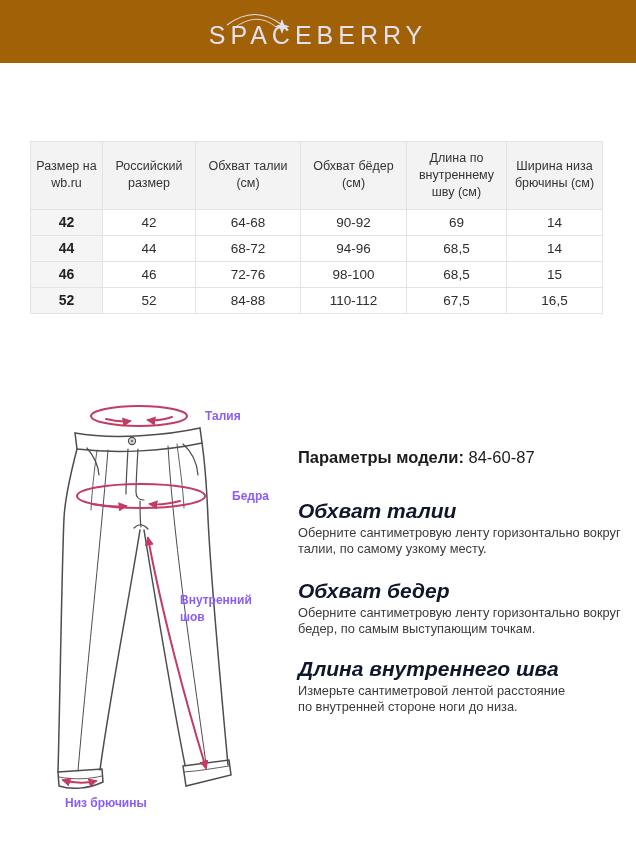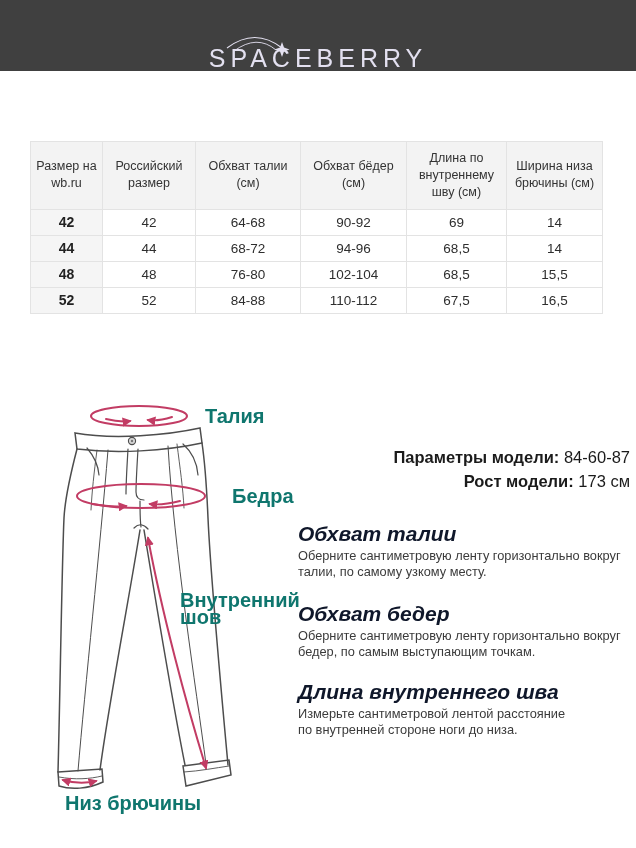"SPACEBERRY" .brand-bar { align-items: flex-end -> center; background: #404040 -> #a16207; height: 71px -> 63px }
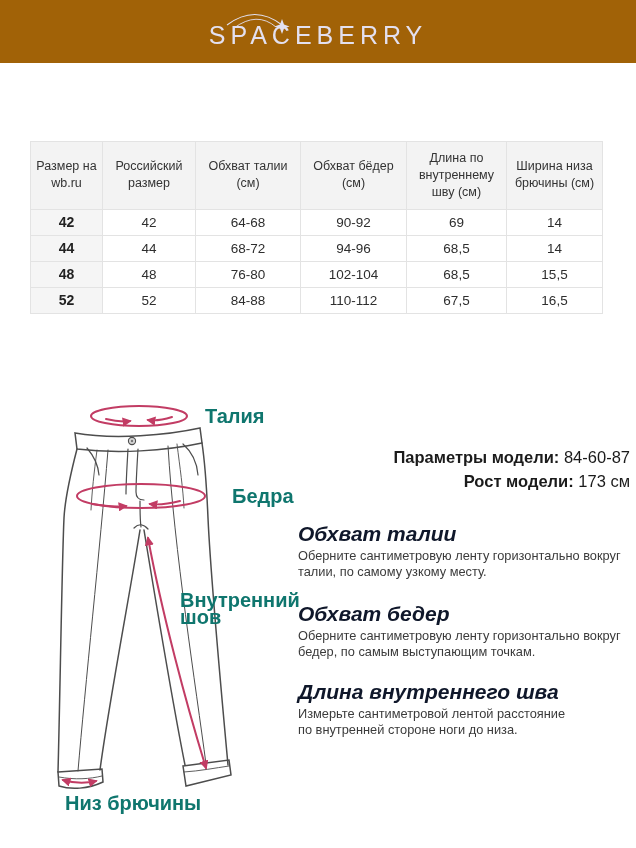"46" tr { html: none -> <tr> <td>46</td> <td>46</td> <td>72-76</td> <td>98-100</td> <td>68,5</td> <td>15</td> </tr> }
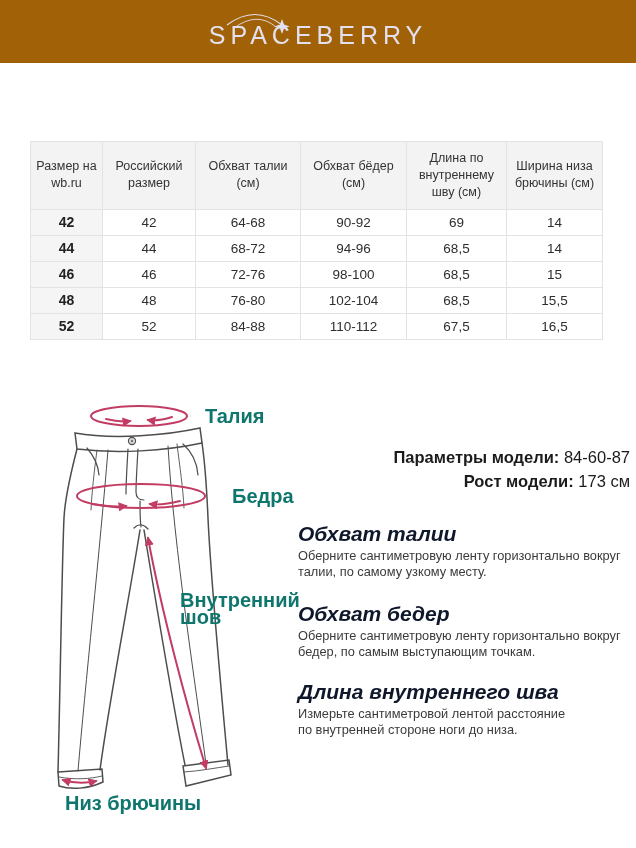"48" tr { html: <tr> <td>48</td> <td>48</td> <td>76-80</td> <td>102-104</td> <td>68,5</td> <td>15,5</td> </tr> -> none }
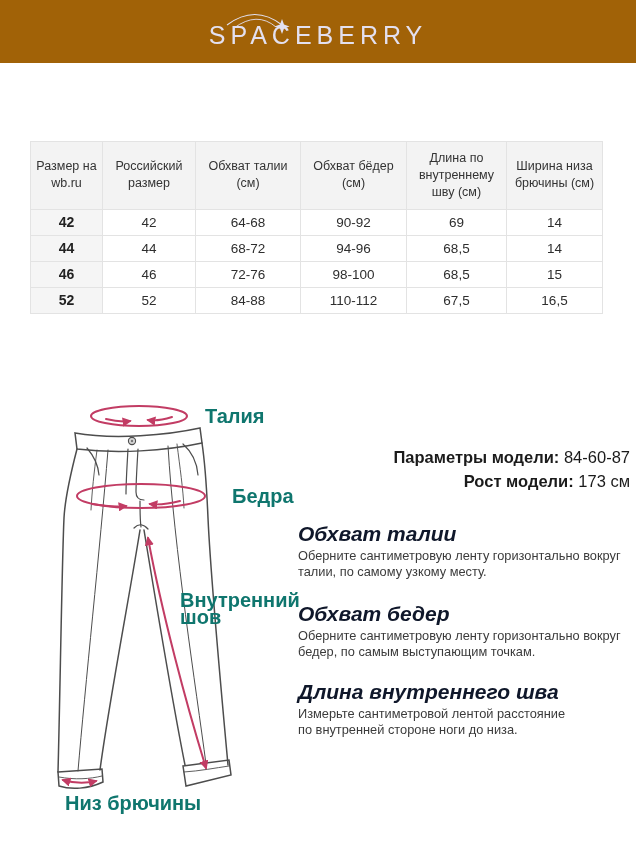"Талия" .dlabel { color: #0f766e -> #8b5cf6; font-size: 20px -> 12px }
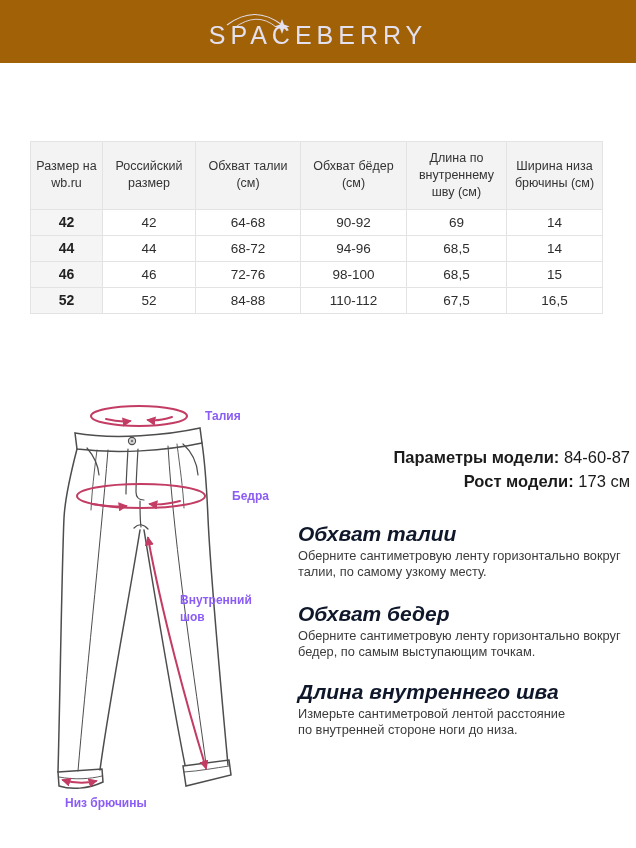"Параметры модели: 84-60-87" .mi-line { text-align: right -> none }
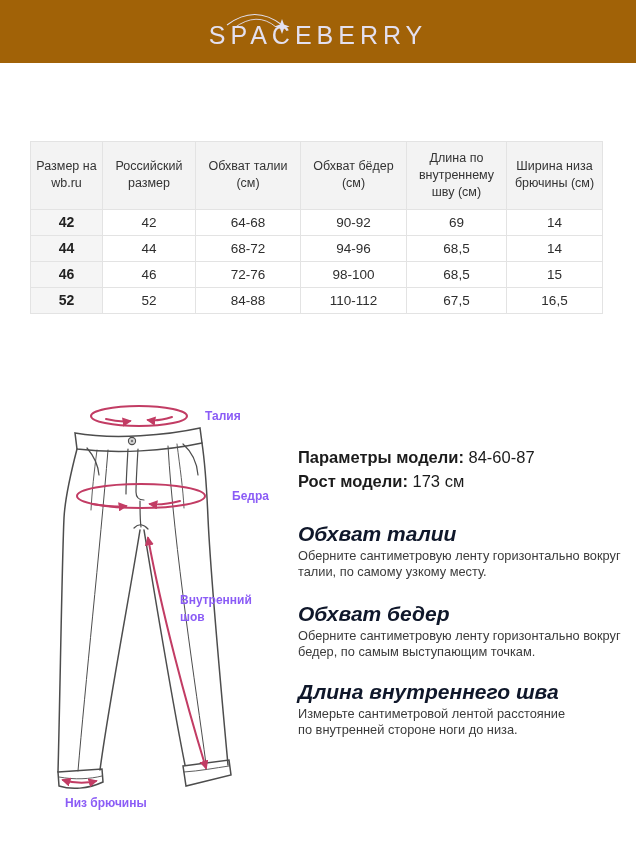"Рост модели: 173 см" div.mi-line { html: <div> <span>Рост модели:</span> <span>173 см</span> </div> -> none }
